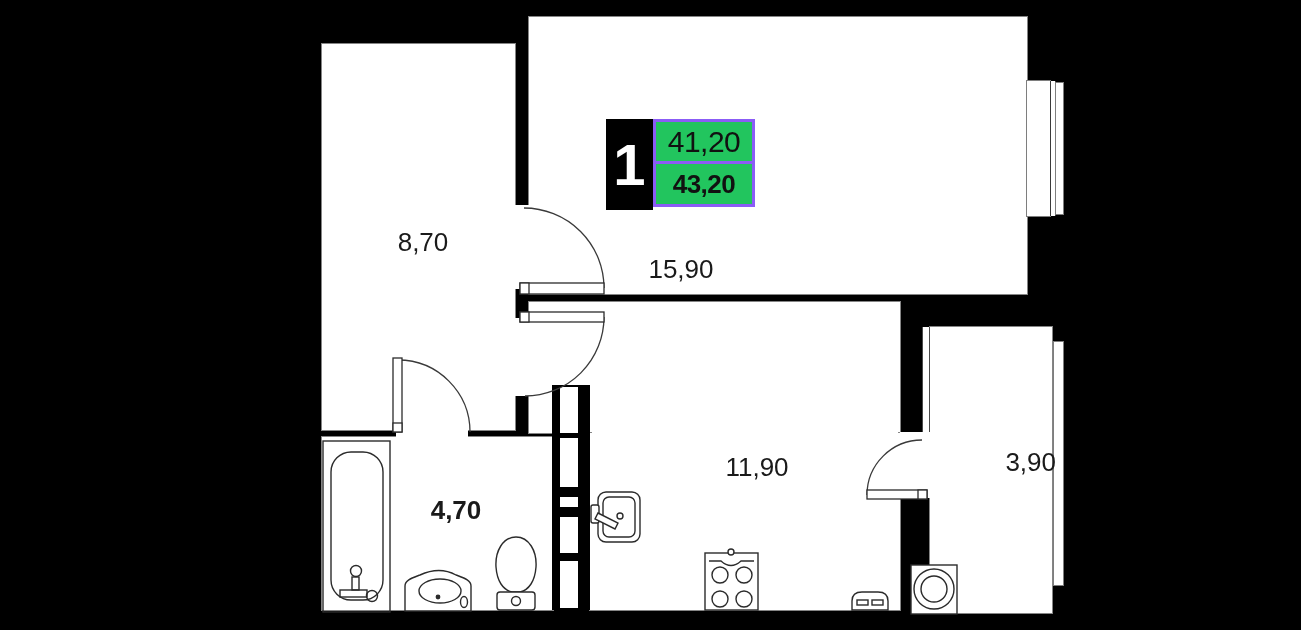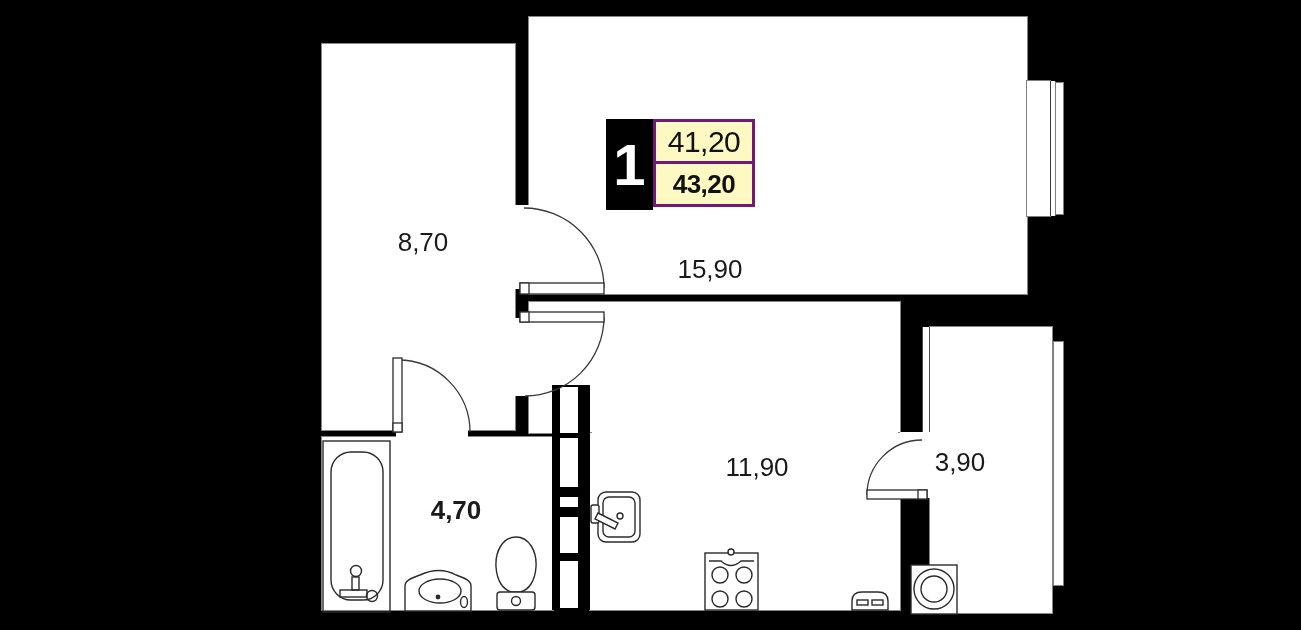"41,20" .badge .box { background: #fef9c3 -> #22c55e; border: 3px solid #701a75 -> 3px solid #8b5cf6 }
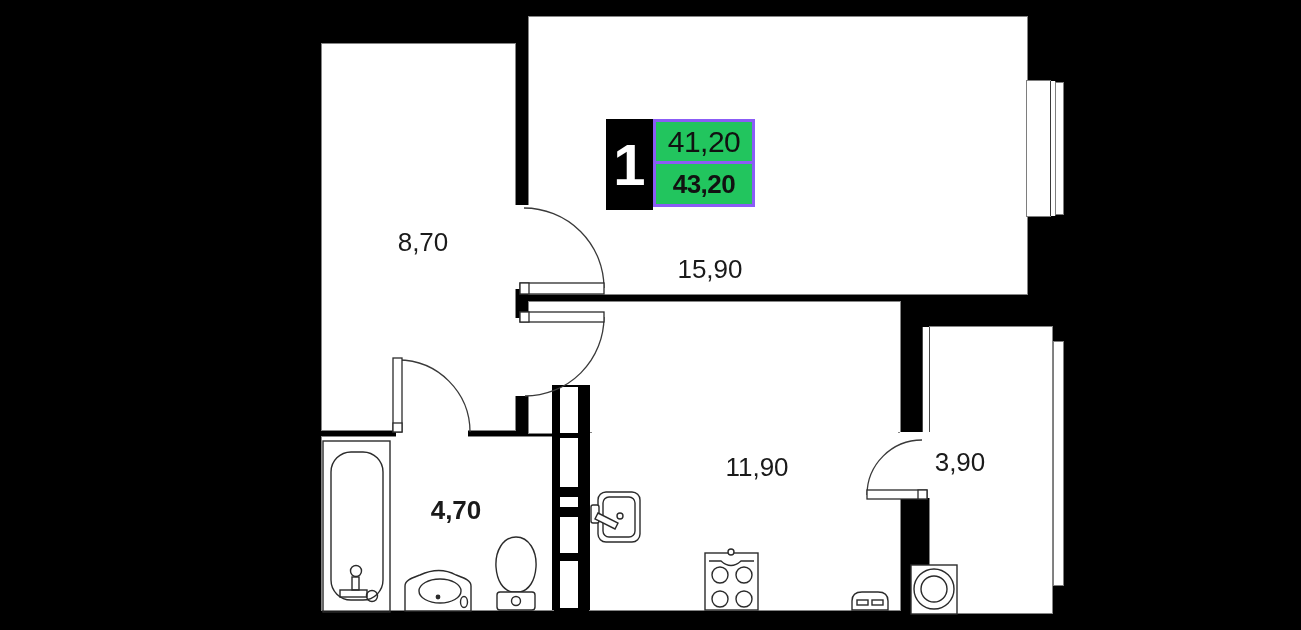"15,90" div.label { left: 650px -> 621px }
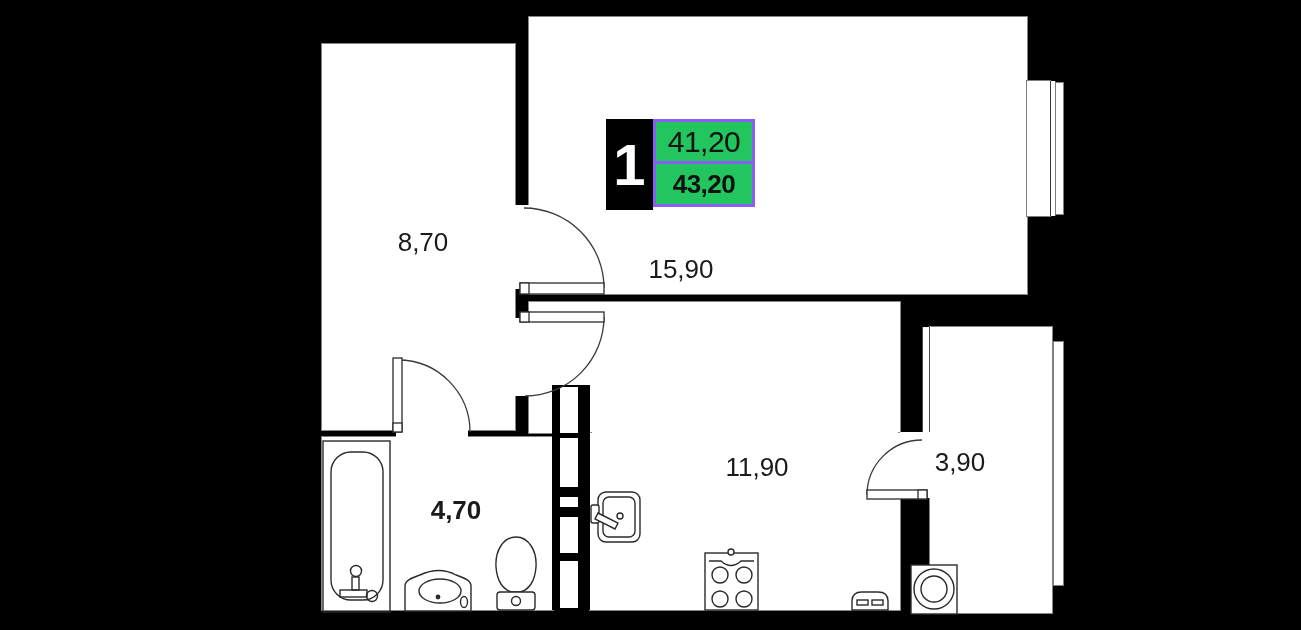"3,90" div.label { left: 900px -> 936px; text-align: none -> right }
